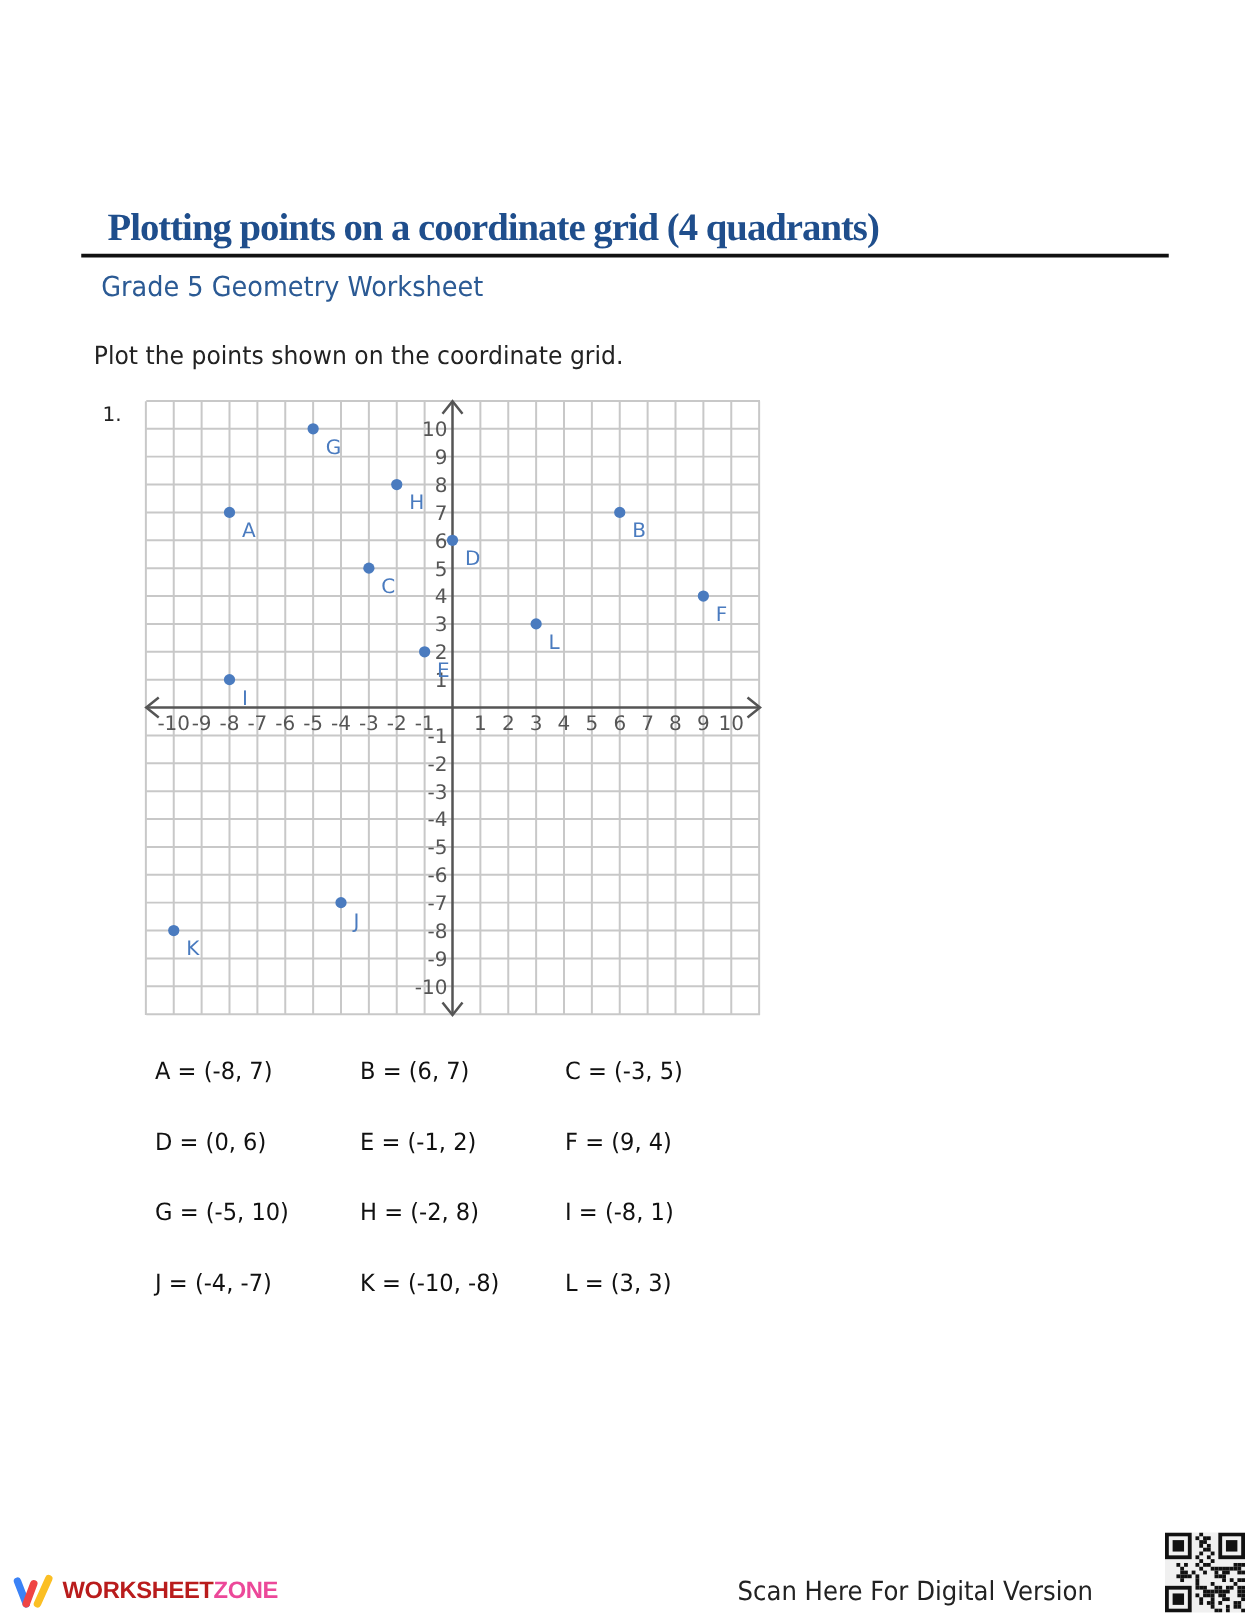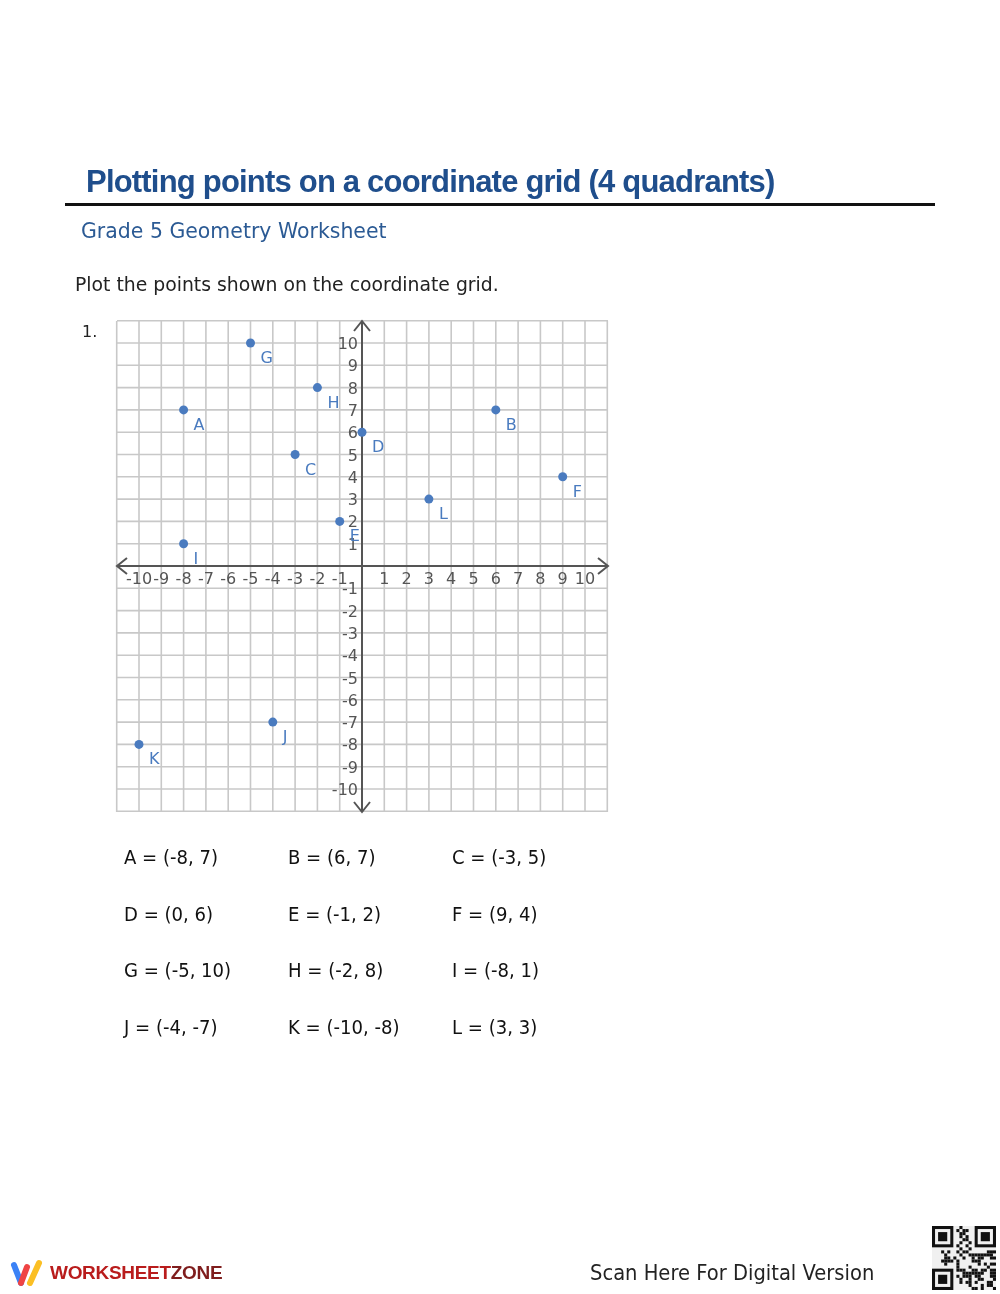"Plotting points on a coordinate" .title { font-family: Liberation Sans, sans-serif -> Liberation Serif, serif }
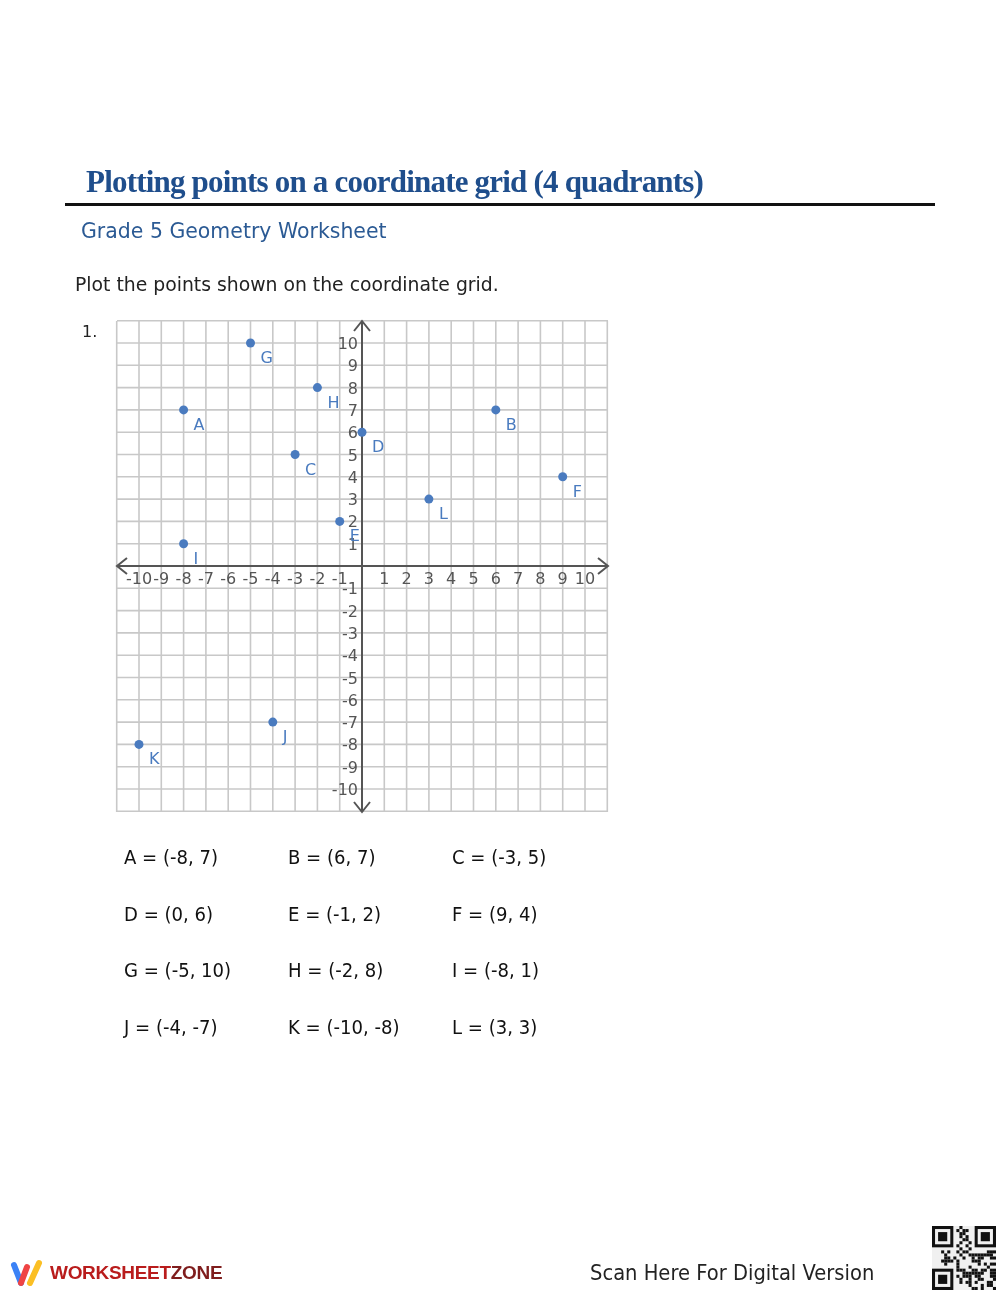"ZONE" .logo-b { color: #7f1d1d -> #ec4899 }
